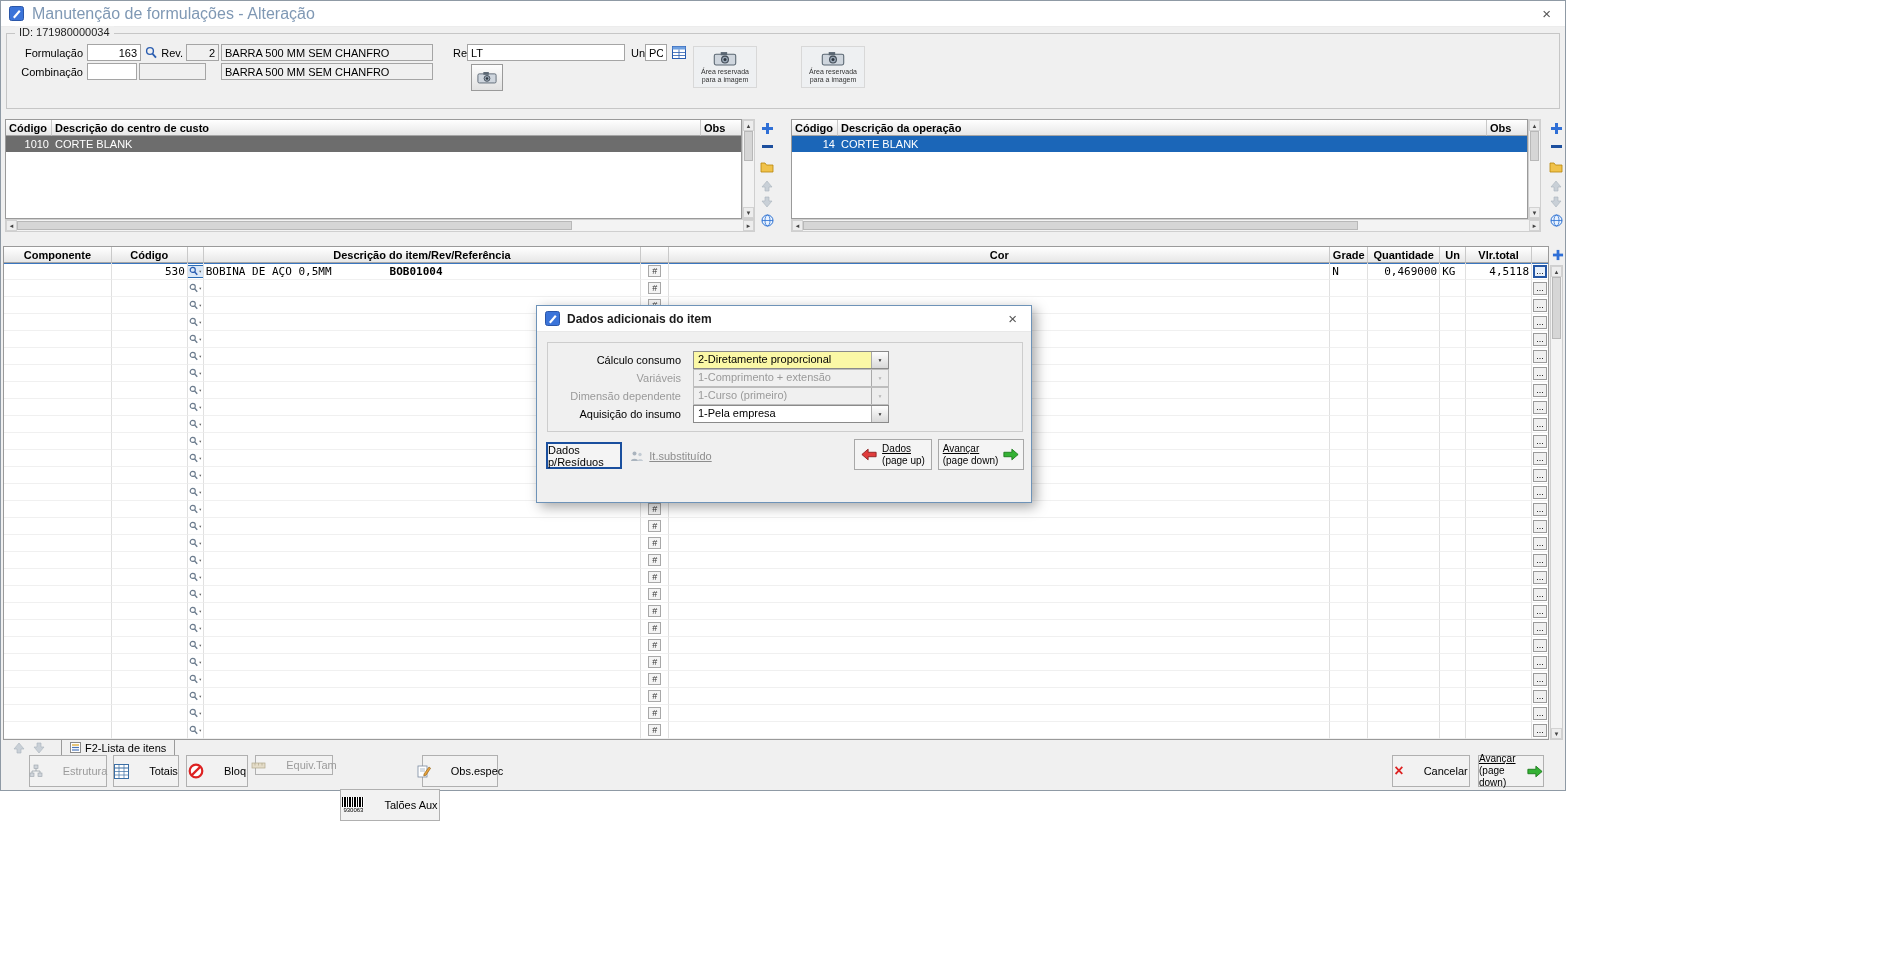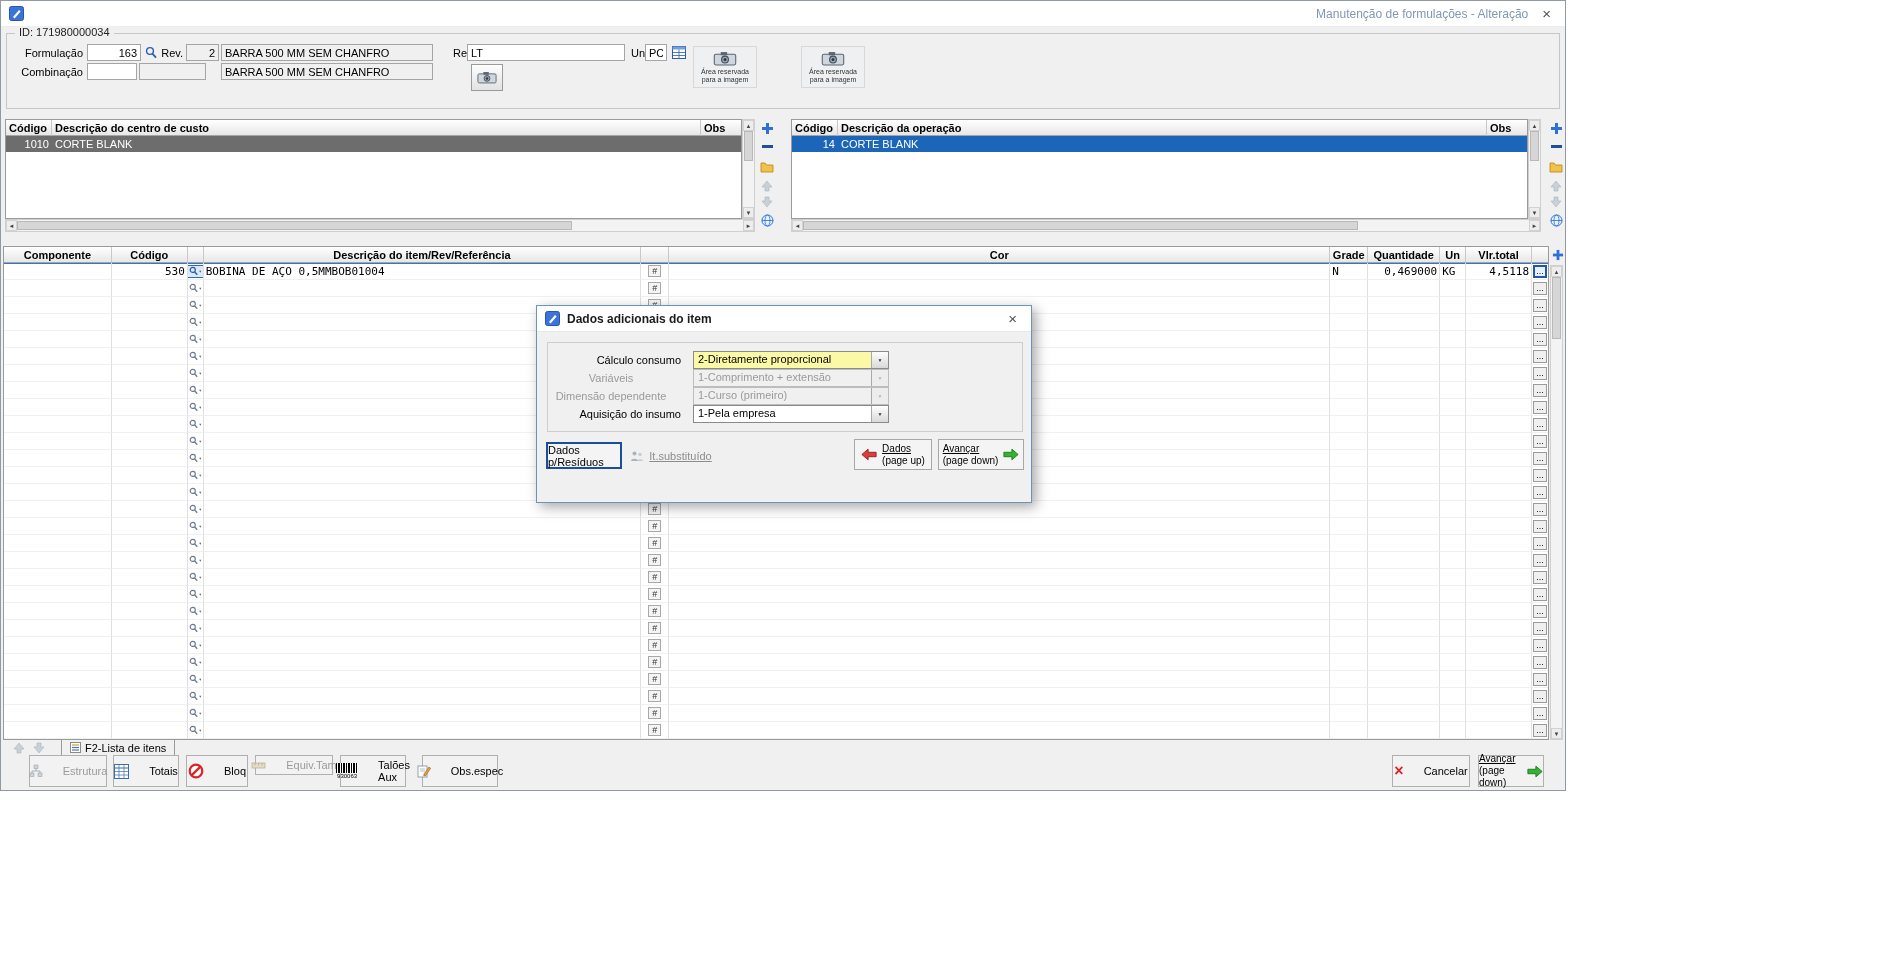"Manutenção de formulações - Alteração" .title-text { font-size: 12px -> 16px; text-align: right -> none }
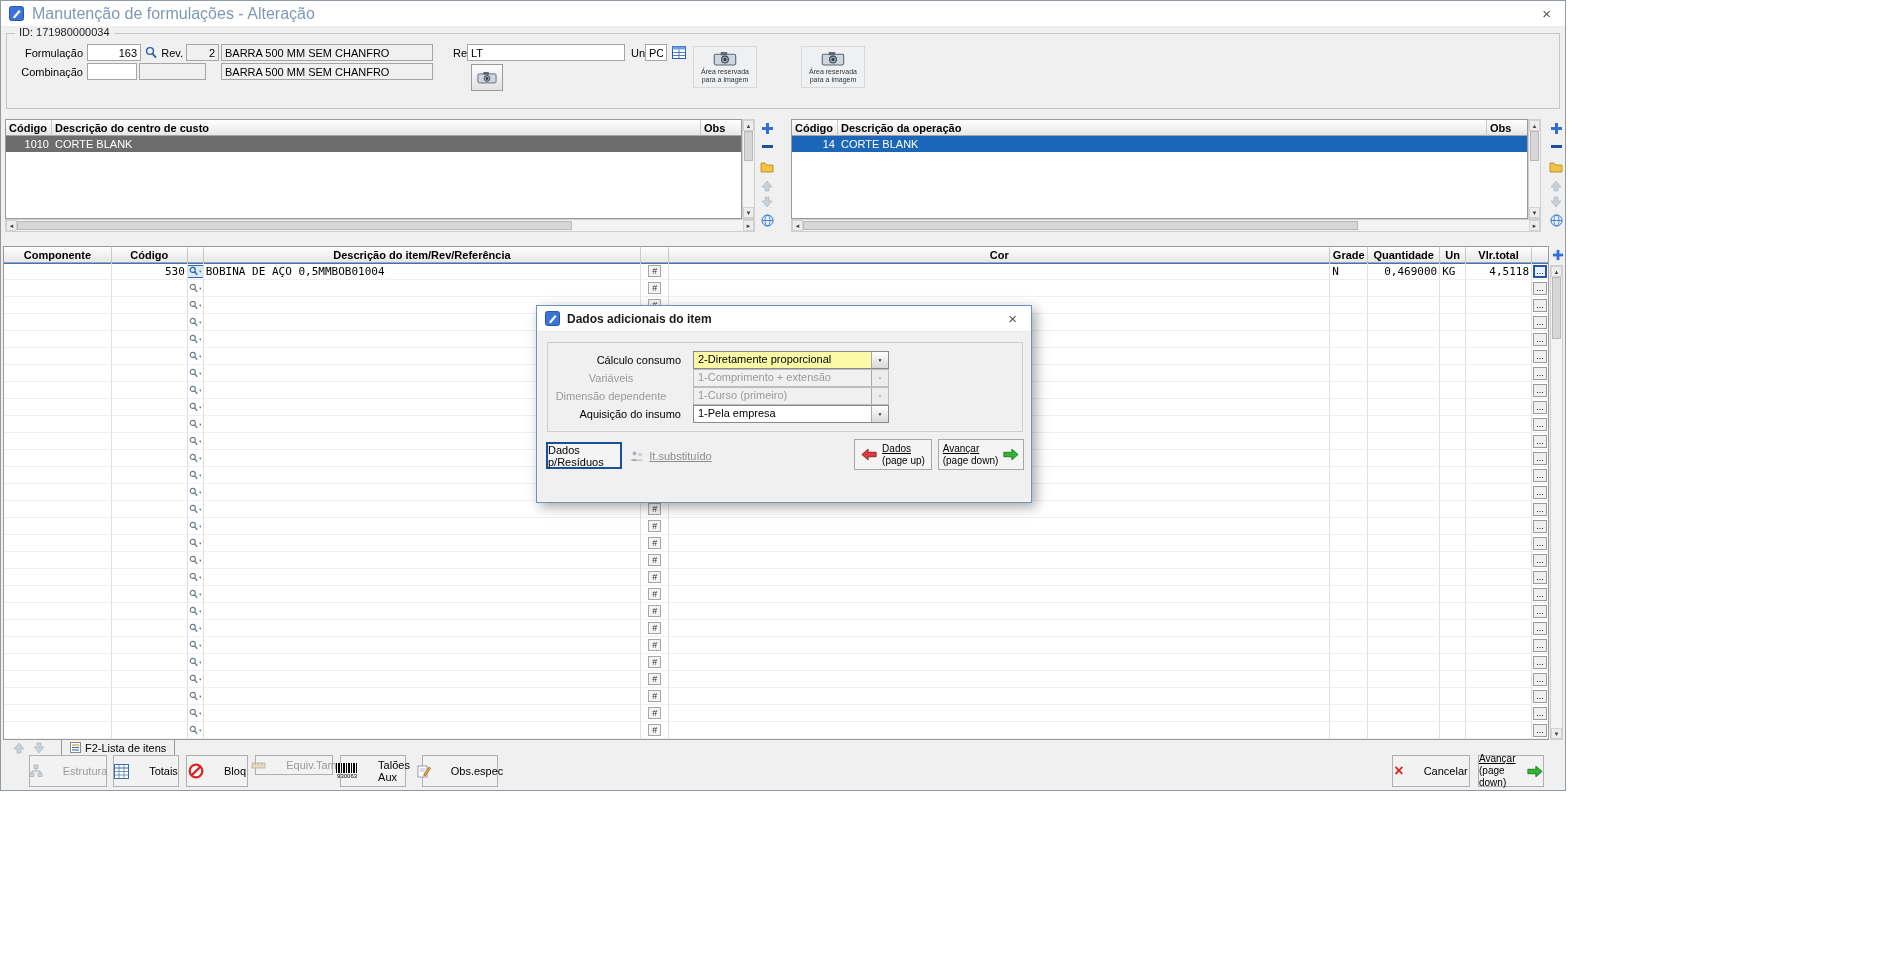"BOB01004" .refsp { font-weight: none -> bold; margin-left: none -> 58px }
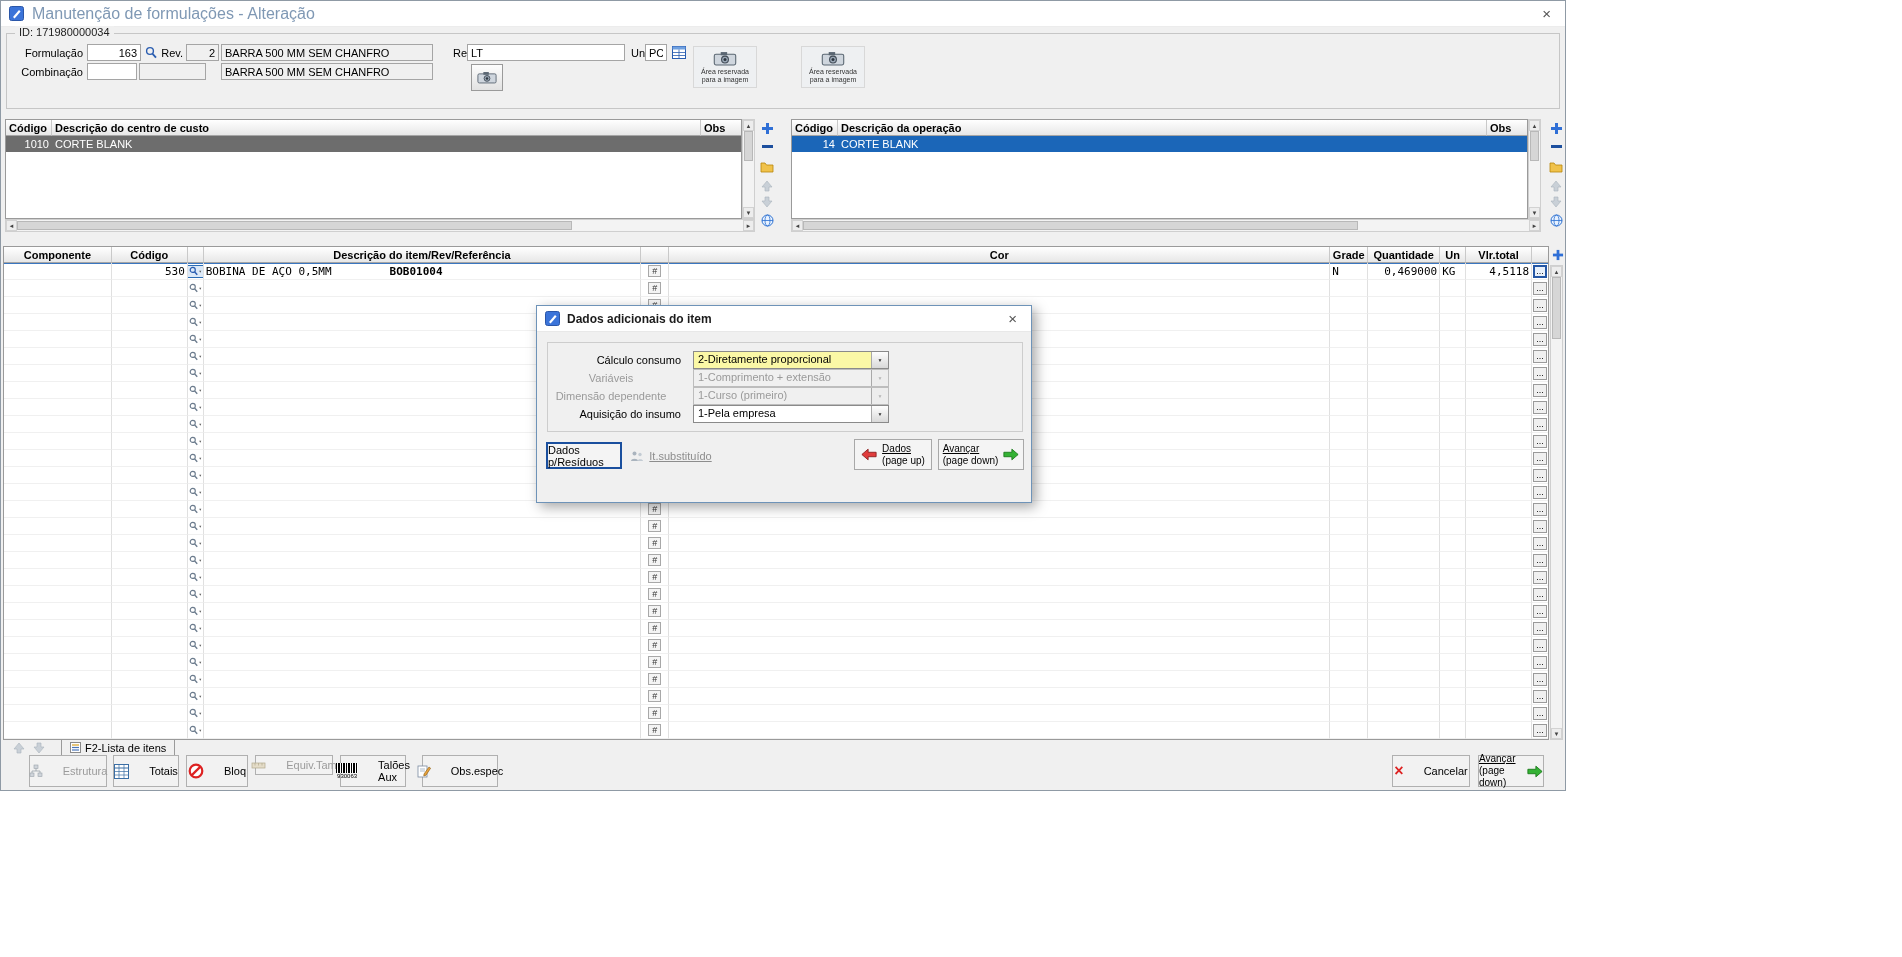"Variáveis" .flabel.dis { text-align: center -> none }
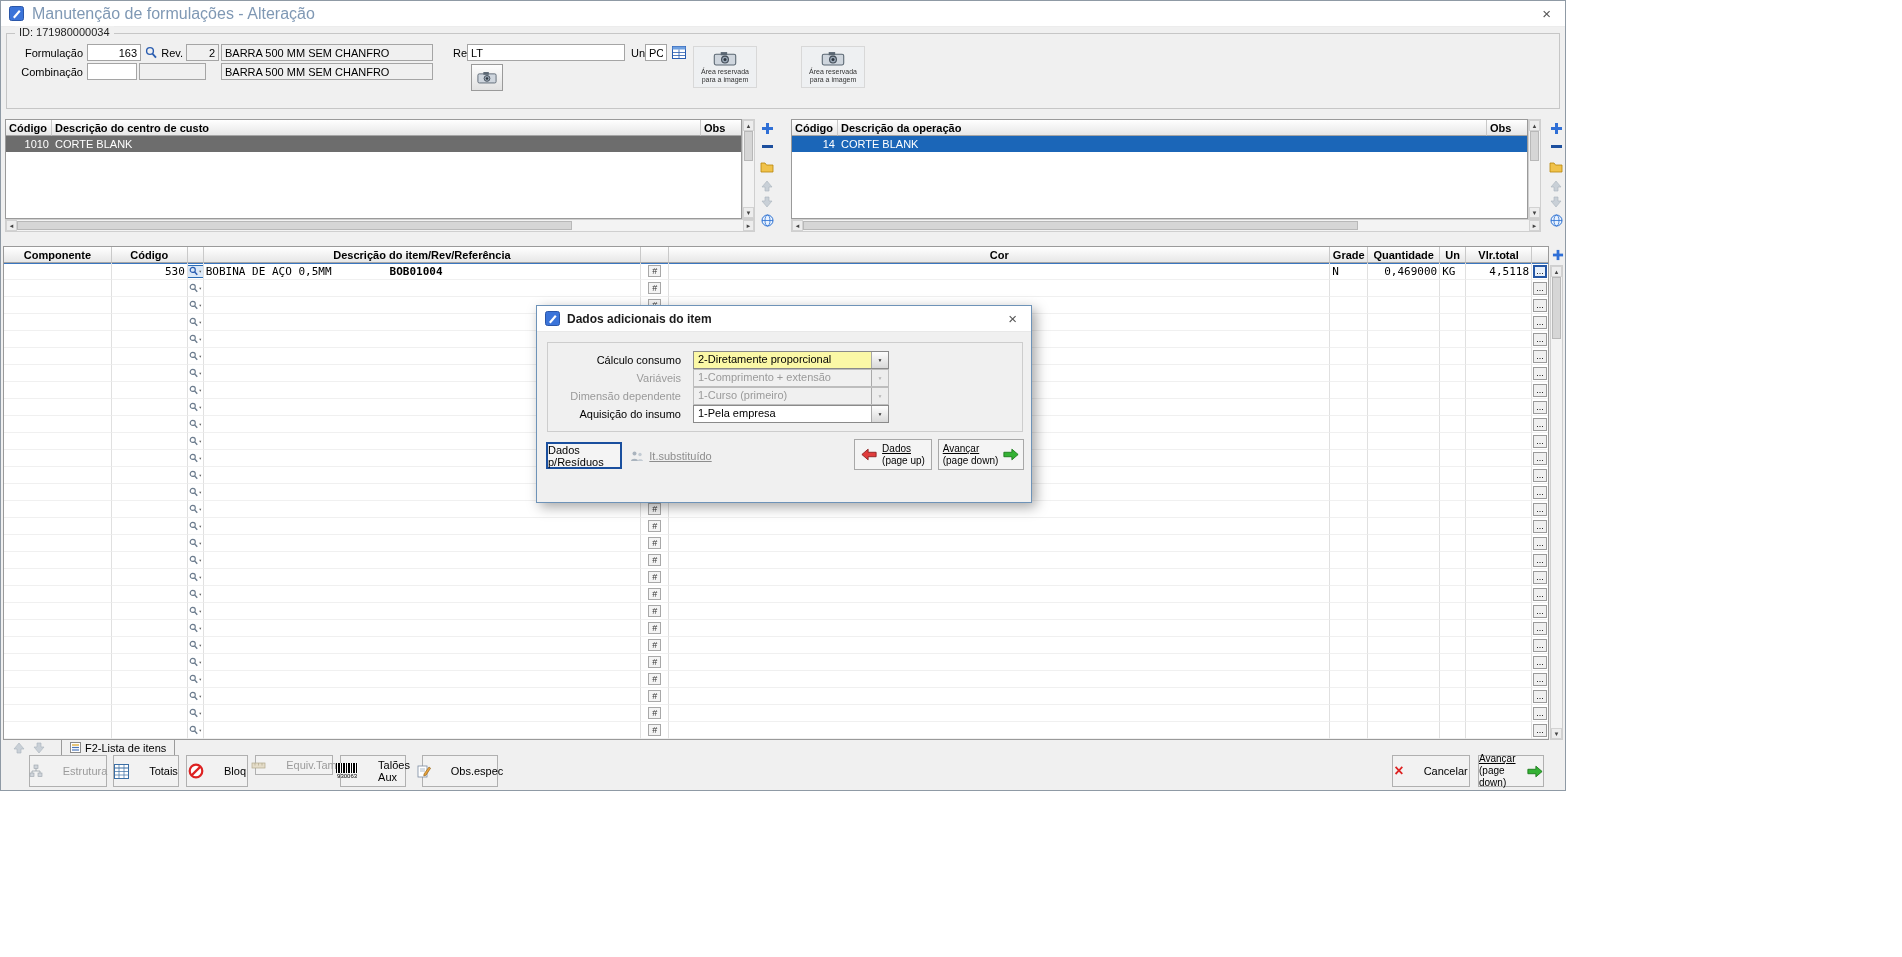"Talões Aux" div.btn { top: 754px -> 788px; width: 66px -> 100px }
